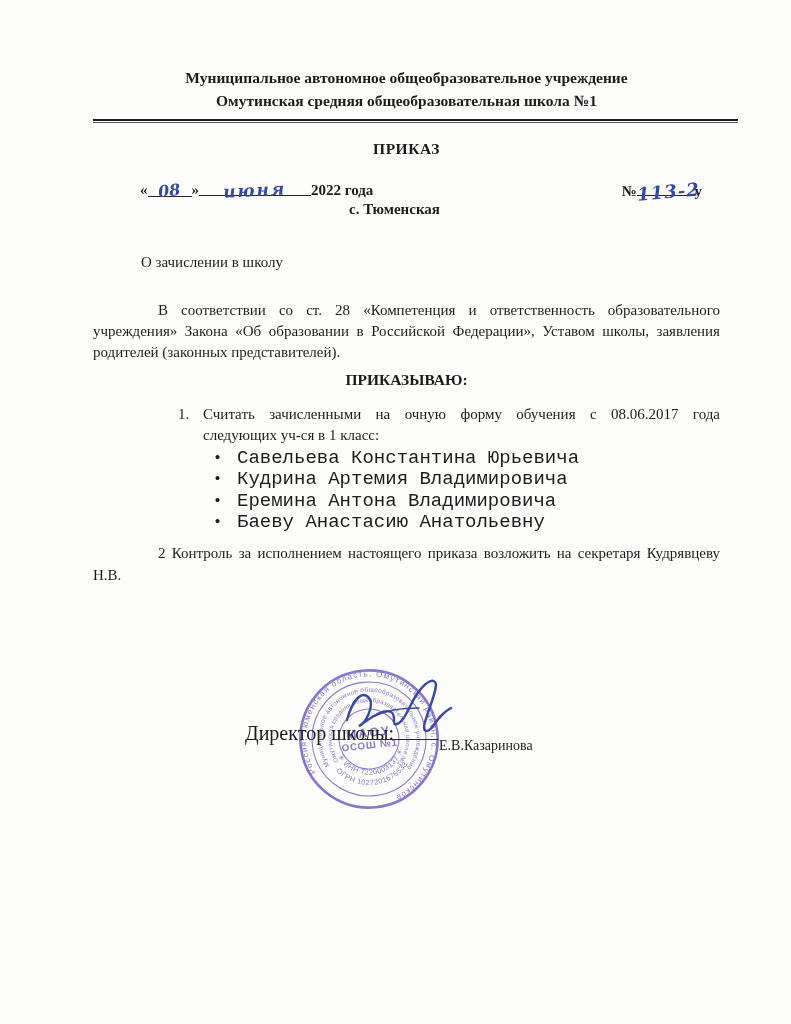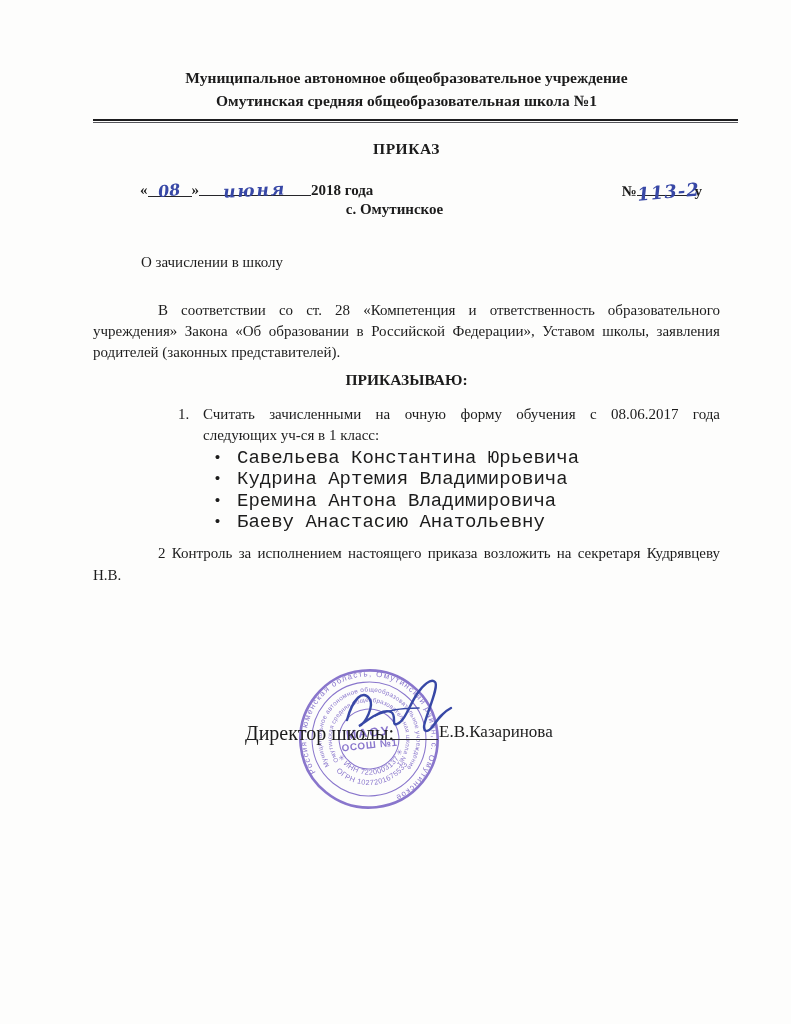"2018 года" span { text: 2018 -> 2022 }
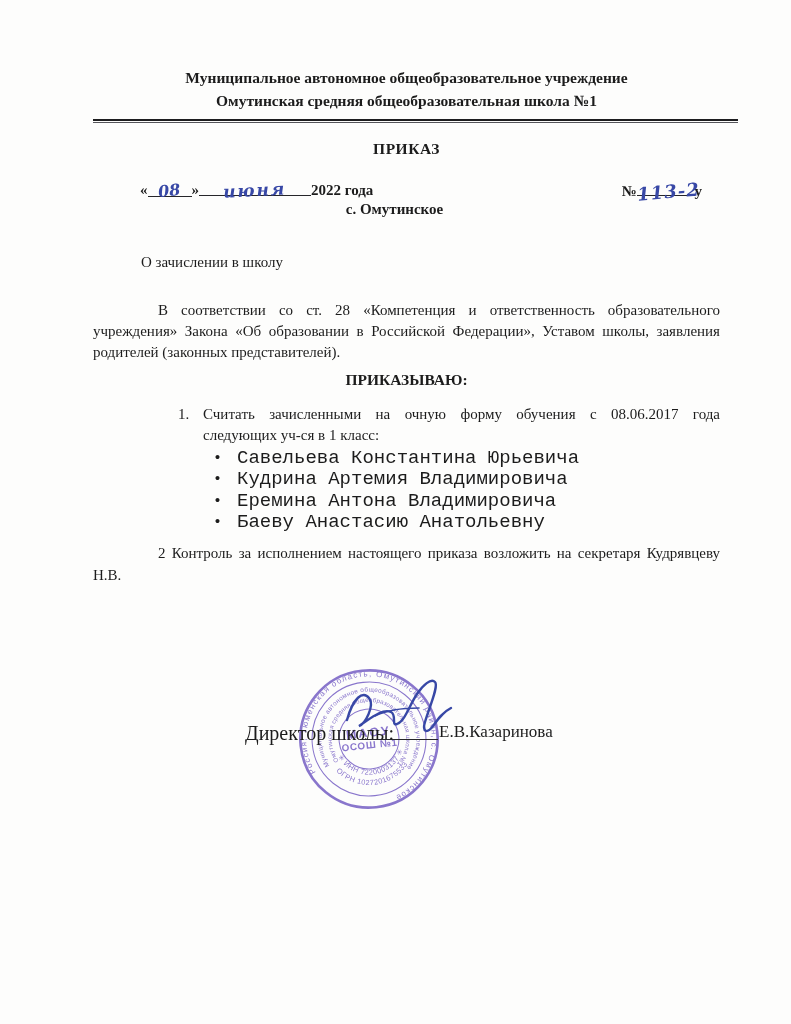"с. Омутинское" div.place { text: Омутинское -> Тюменская }
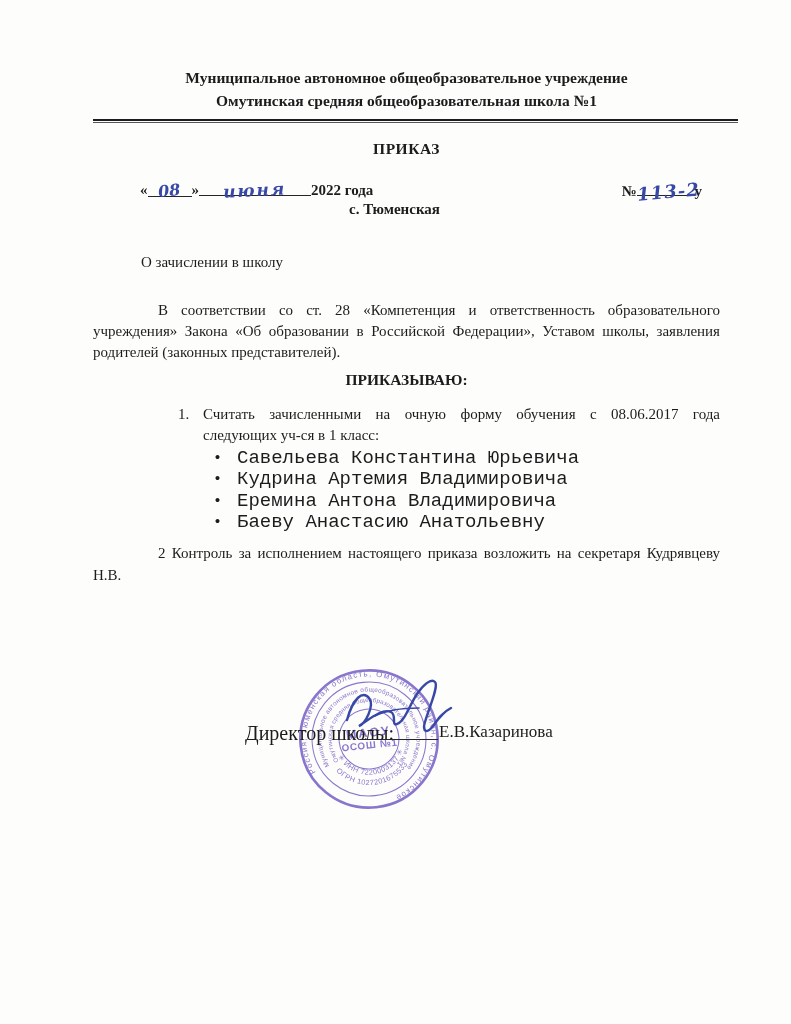"Е.В.Казаринова" .sig-name { font-size: 17px -> 14px; top: 132px -> 148px }
